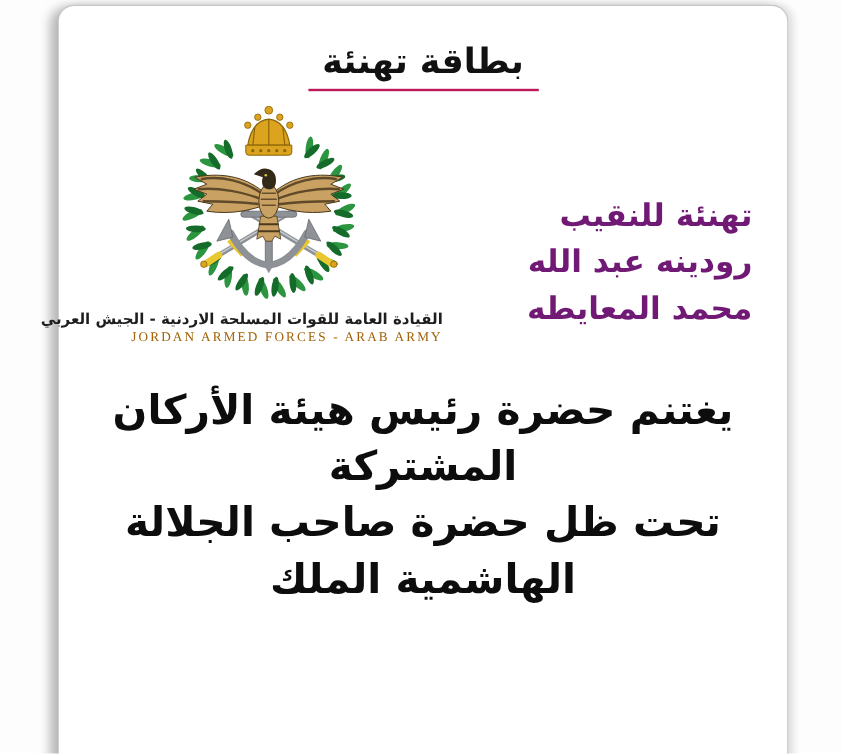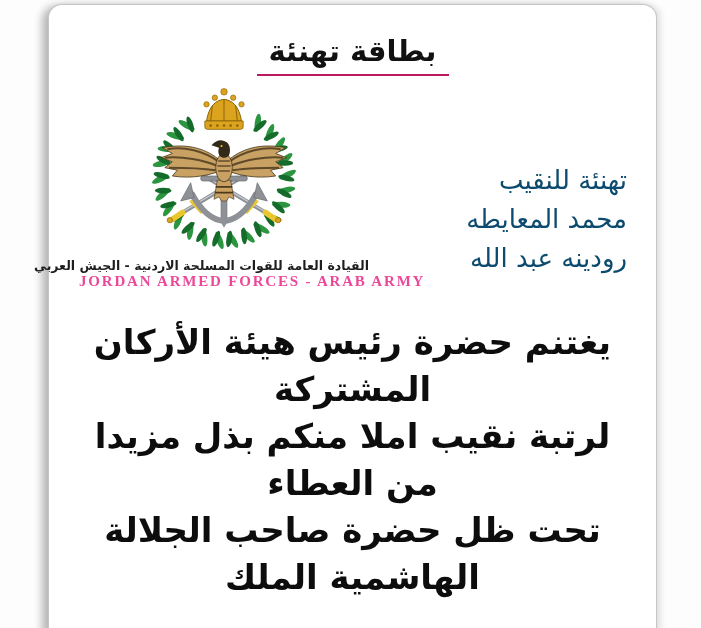"تهنئة للنقيب" .recipient { color: #0c4a6e -> #701a75; font-weight: normal -> bold }
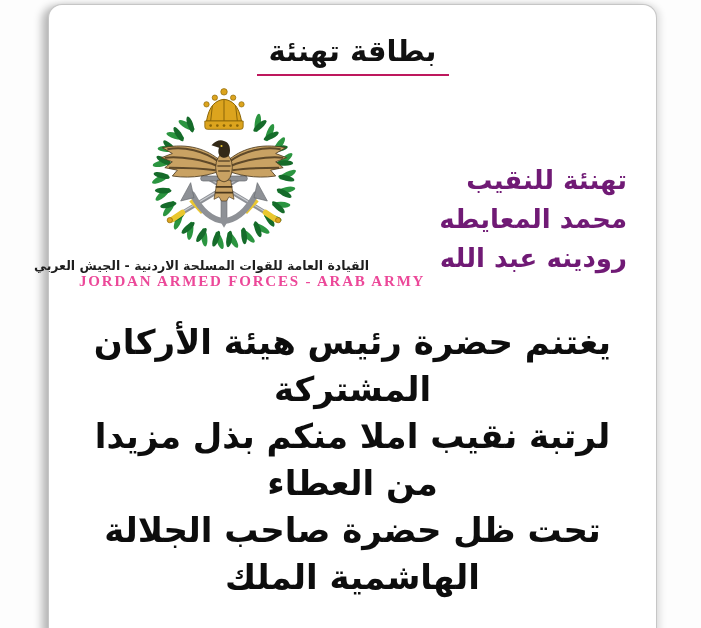"محمد المعايطه" div { order: before "رودينه عبد الله" -> after "رودينه عبد الله" }
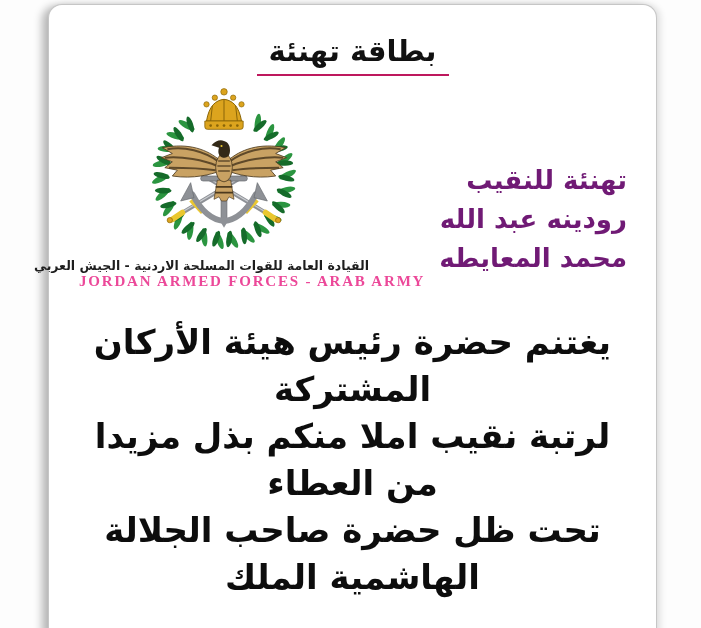"JORDAN ARMED FORCES - ARAB" .caption-en { color: #ec4899 -> #a16207; font-size: 15px -> 11px; font-weight: 700 -> 400 }
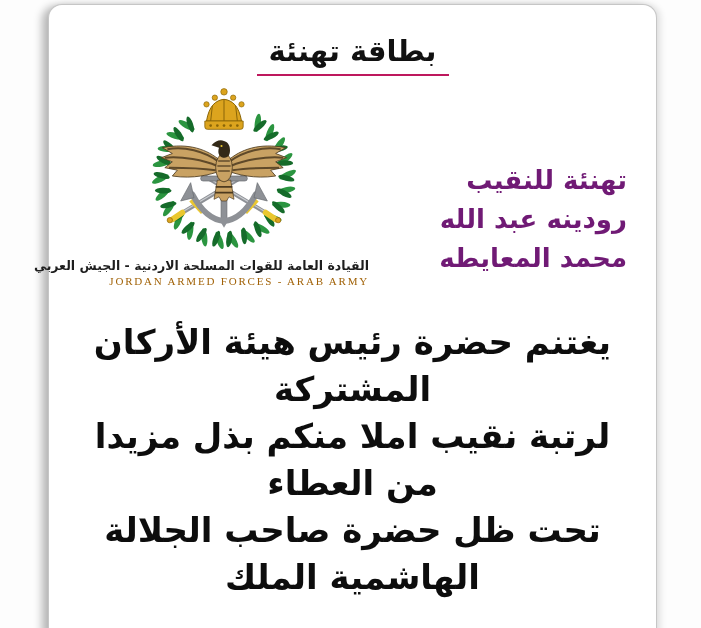"لرتبة نقيب املا منكم بذل" div { html: <div>لرتبة نقيب املا منكم بذل مزيدا من العطاء</div> -> none }
